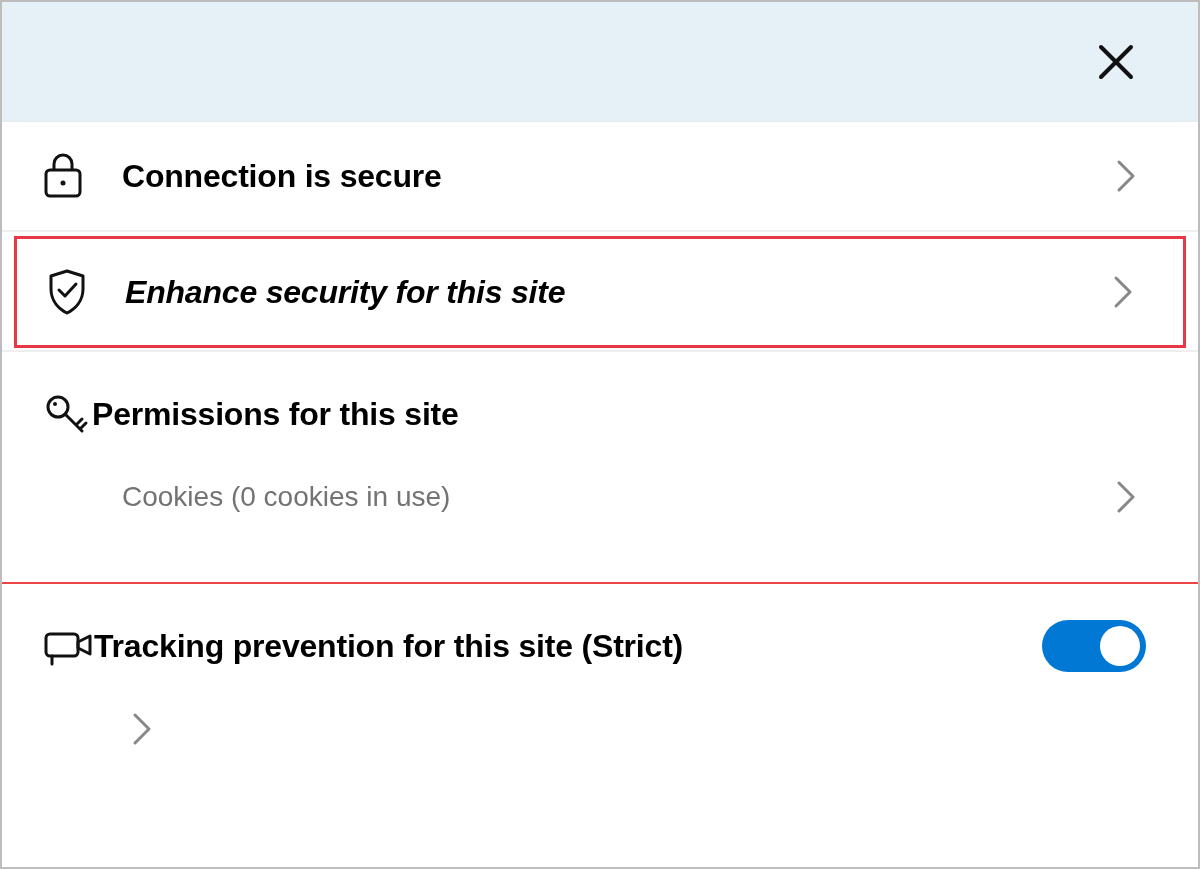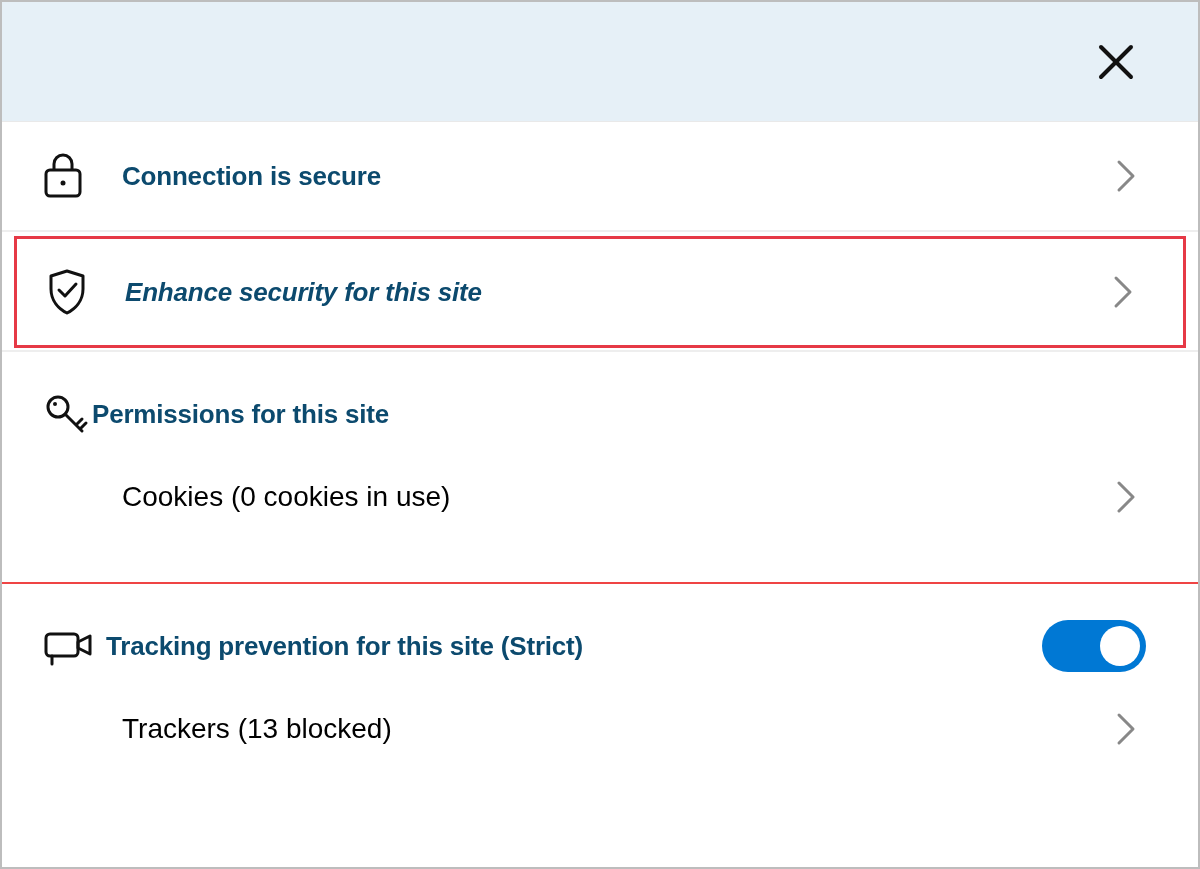"Connection is secure" .row-label { color: #0c4a6e -> #000000; font-size: 26px -> 32px }
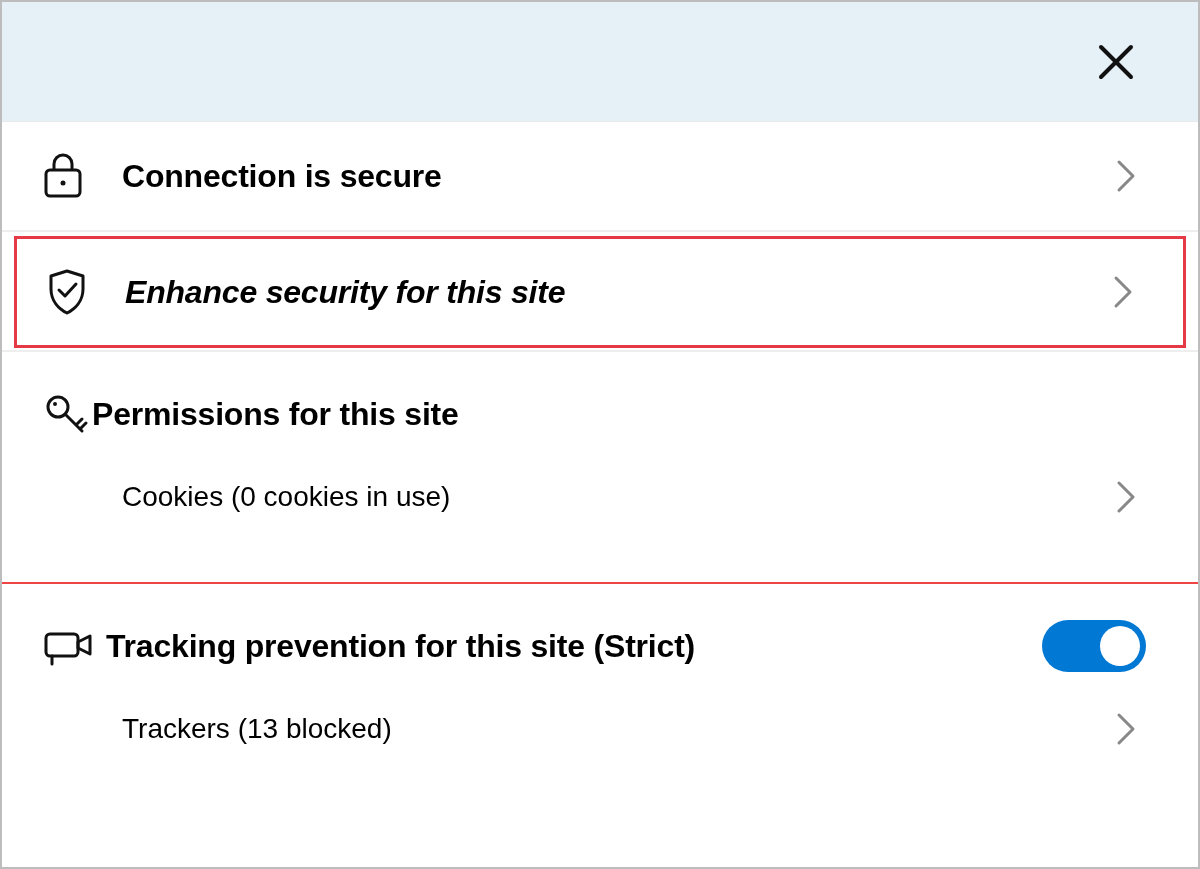"Cookies (0 cookies in use)" .sub-label { color: #000000 -> #737373 }
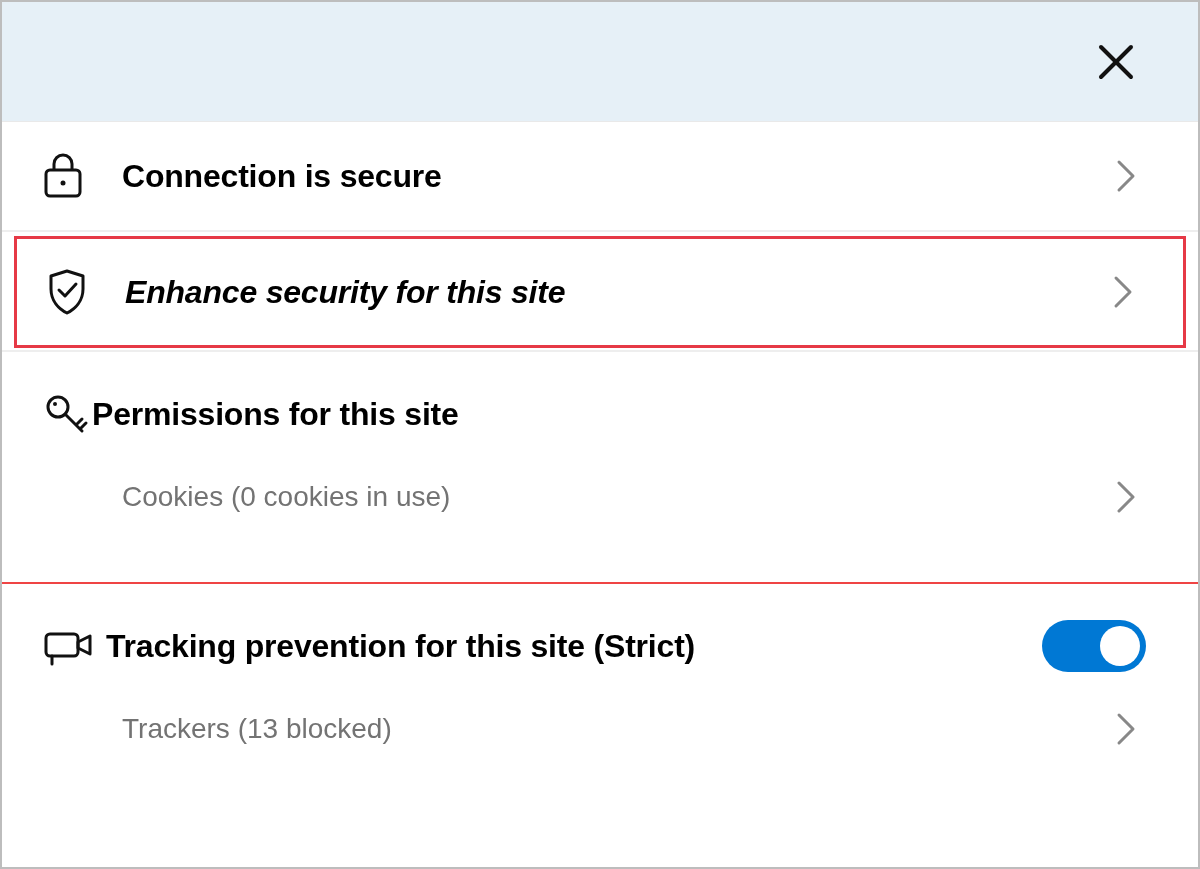"Tracking prevention for this site" .row-tracking-header { gap: 12px -> none }
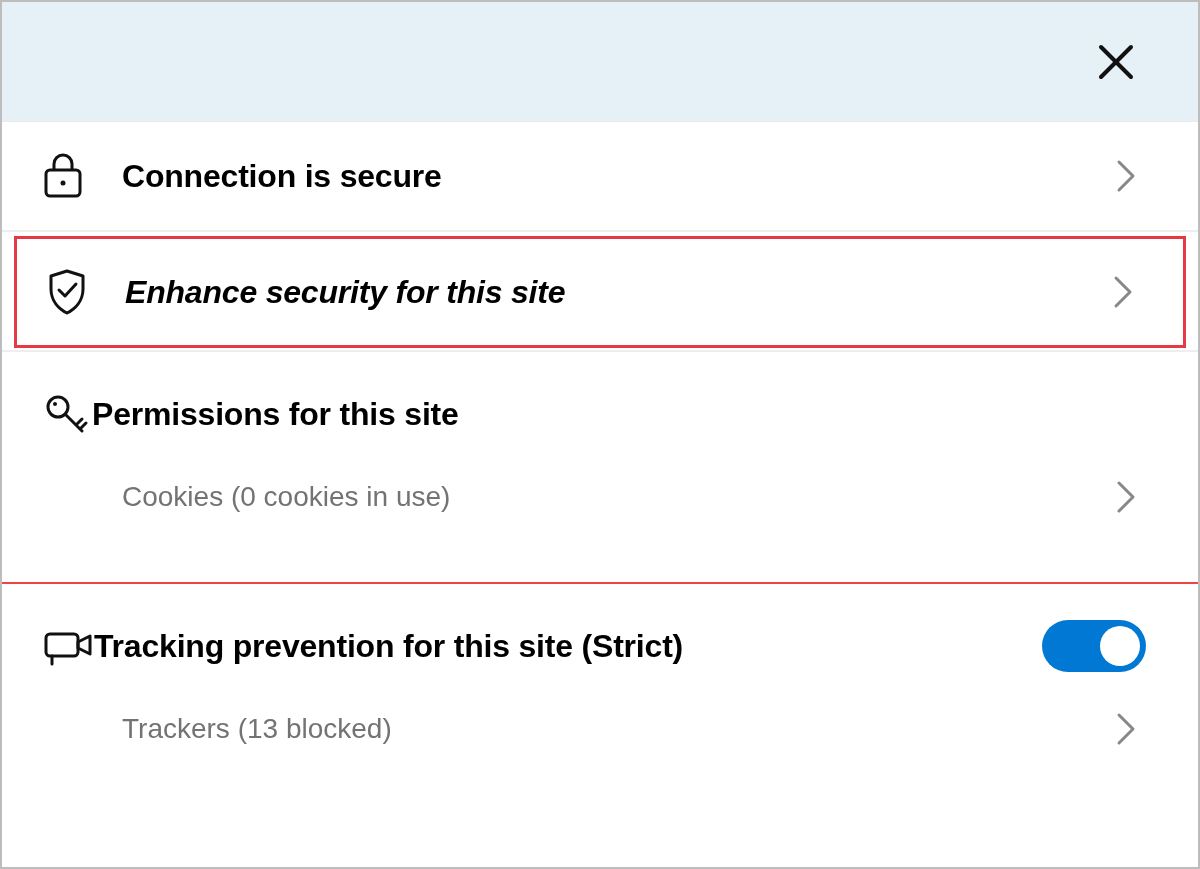"Trackers (13 blocked)" div.sub-label { html: <div>Trackers (13 blocked)</div> -> none }
